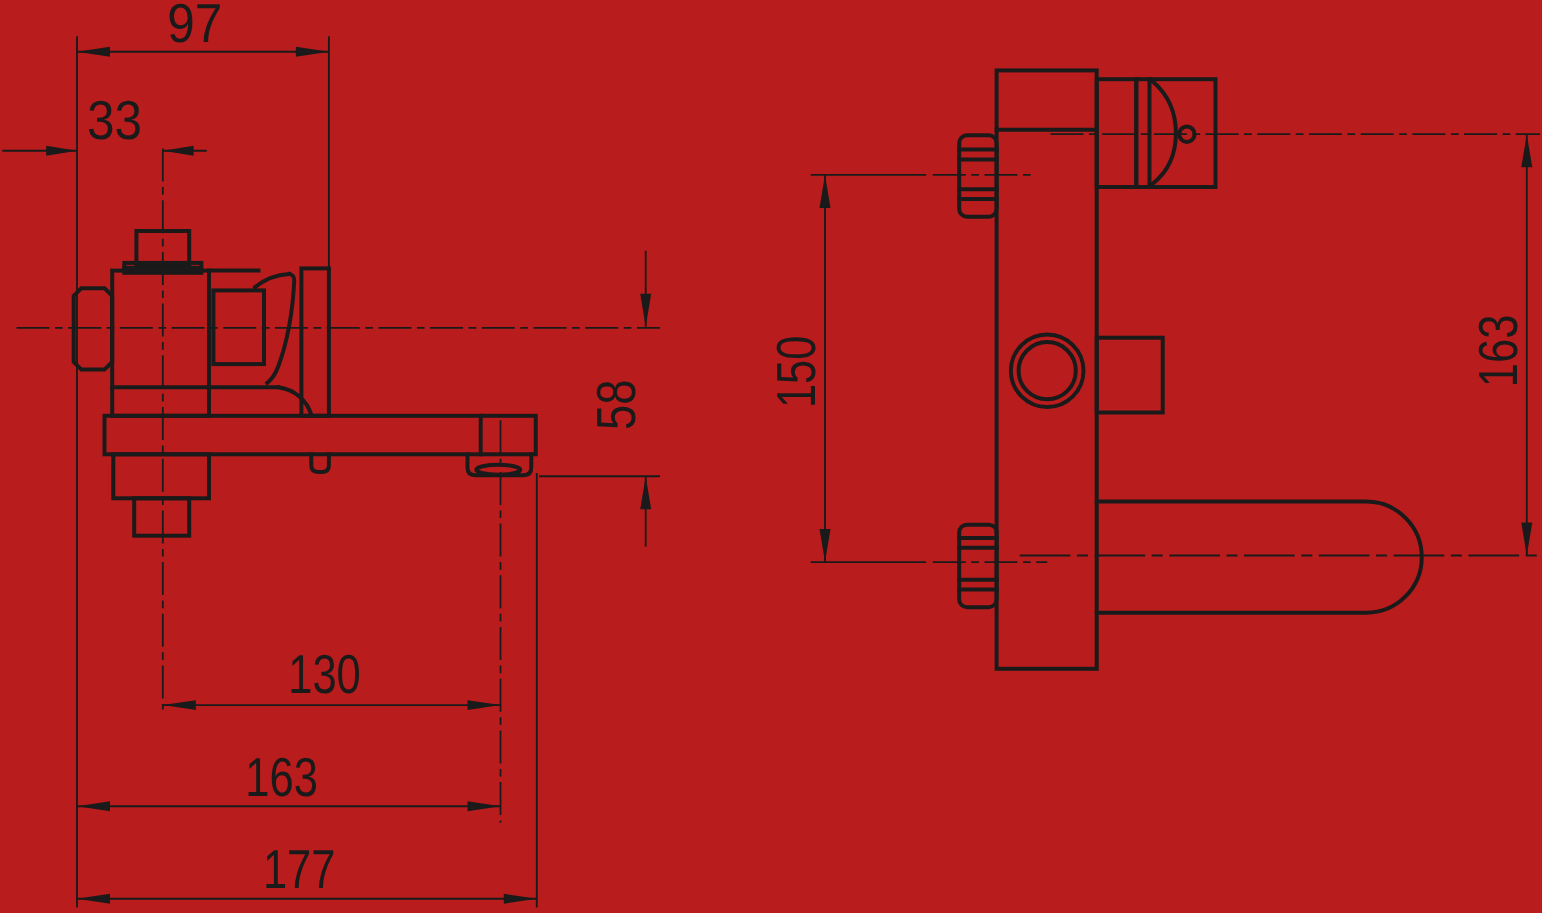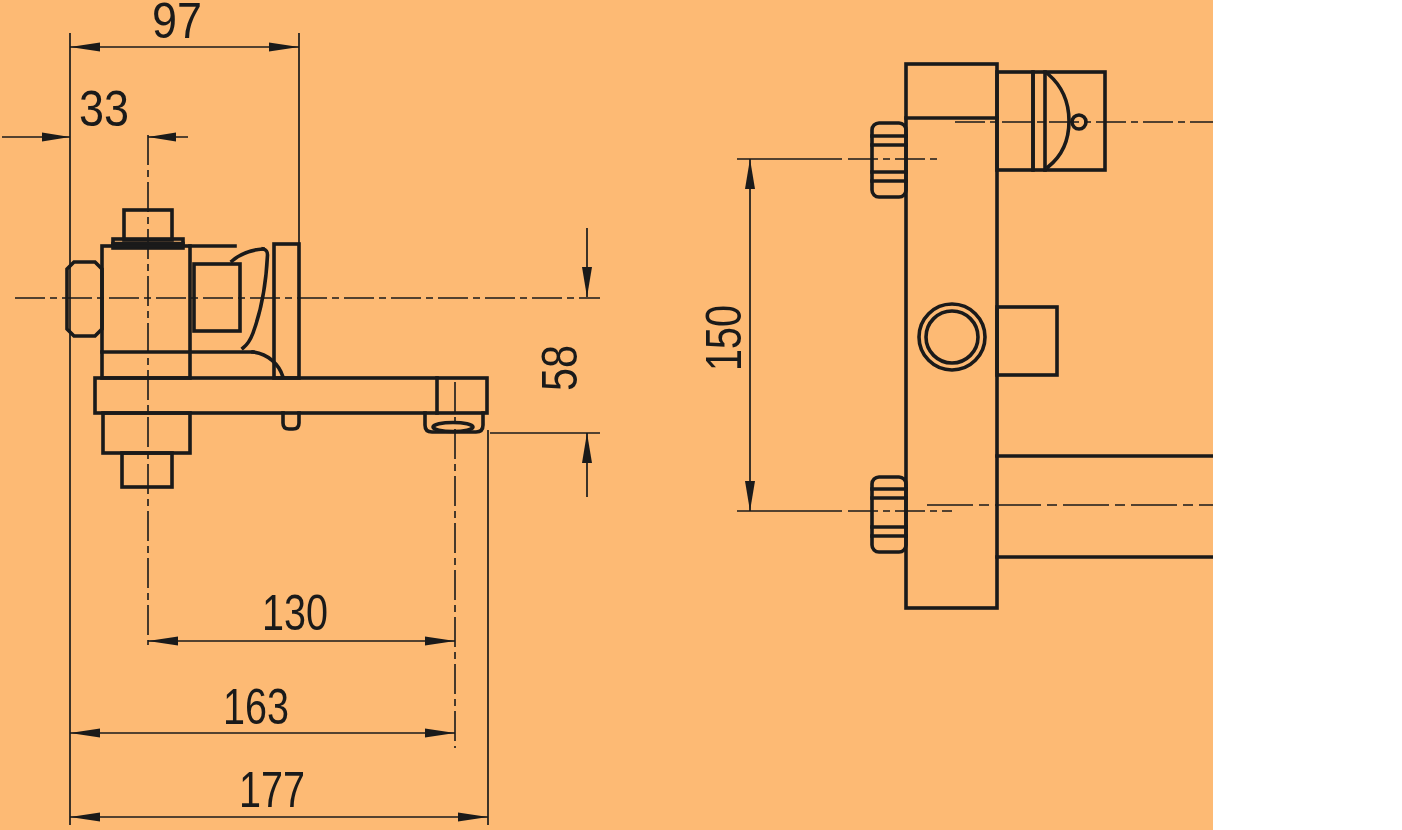"97" #stage { background: #fdba74 -> #b91c1c; width: 1213px -> 1402px }
